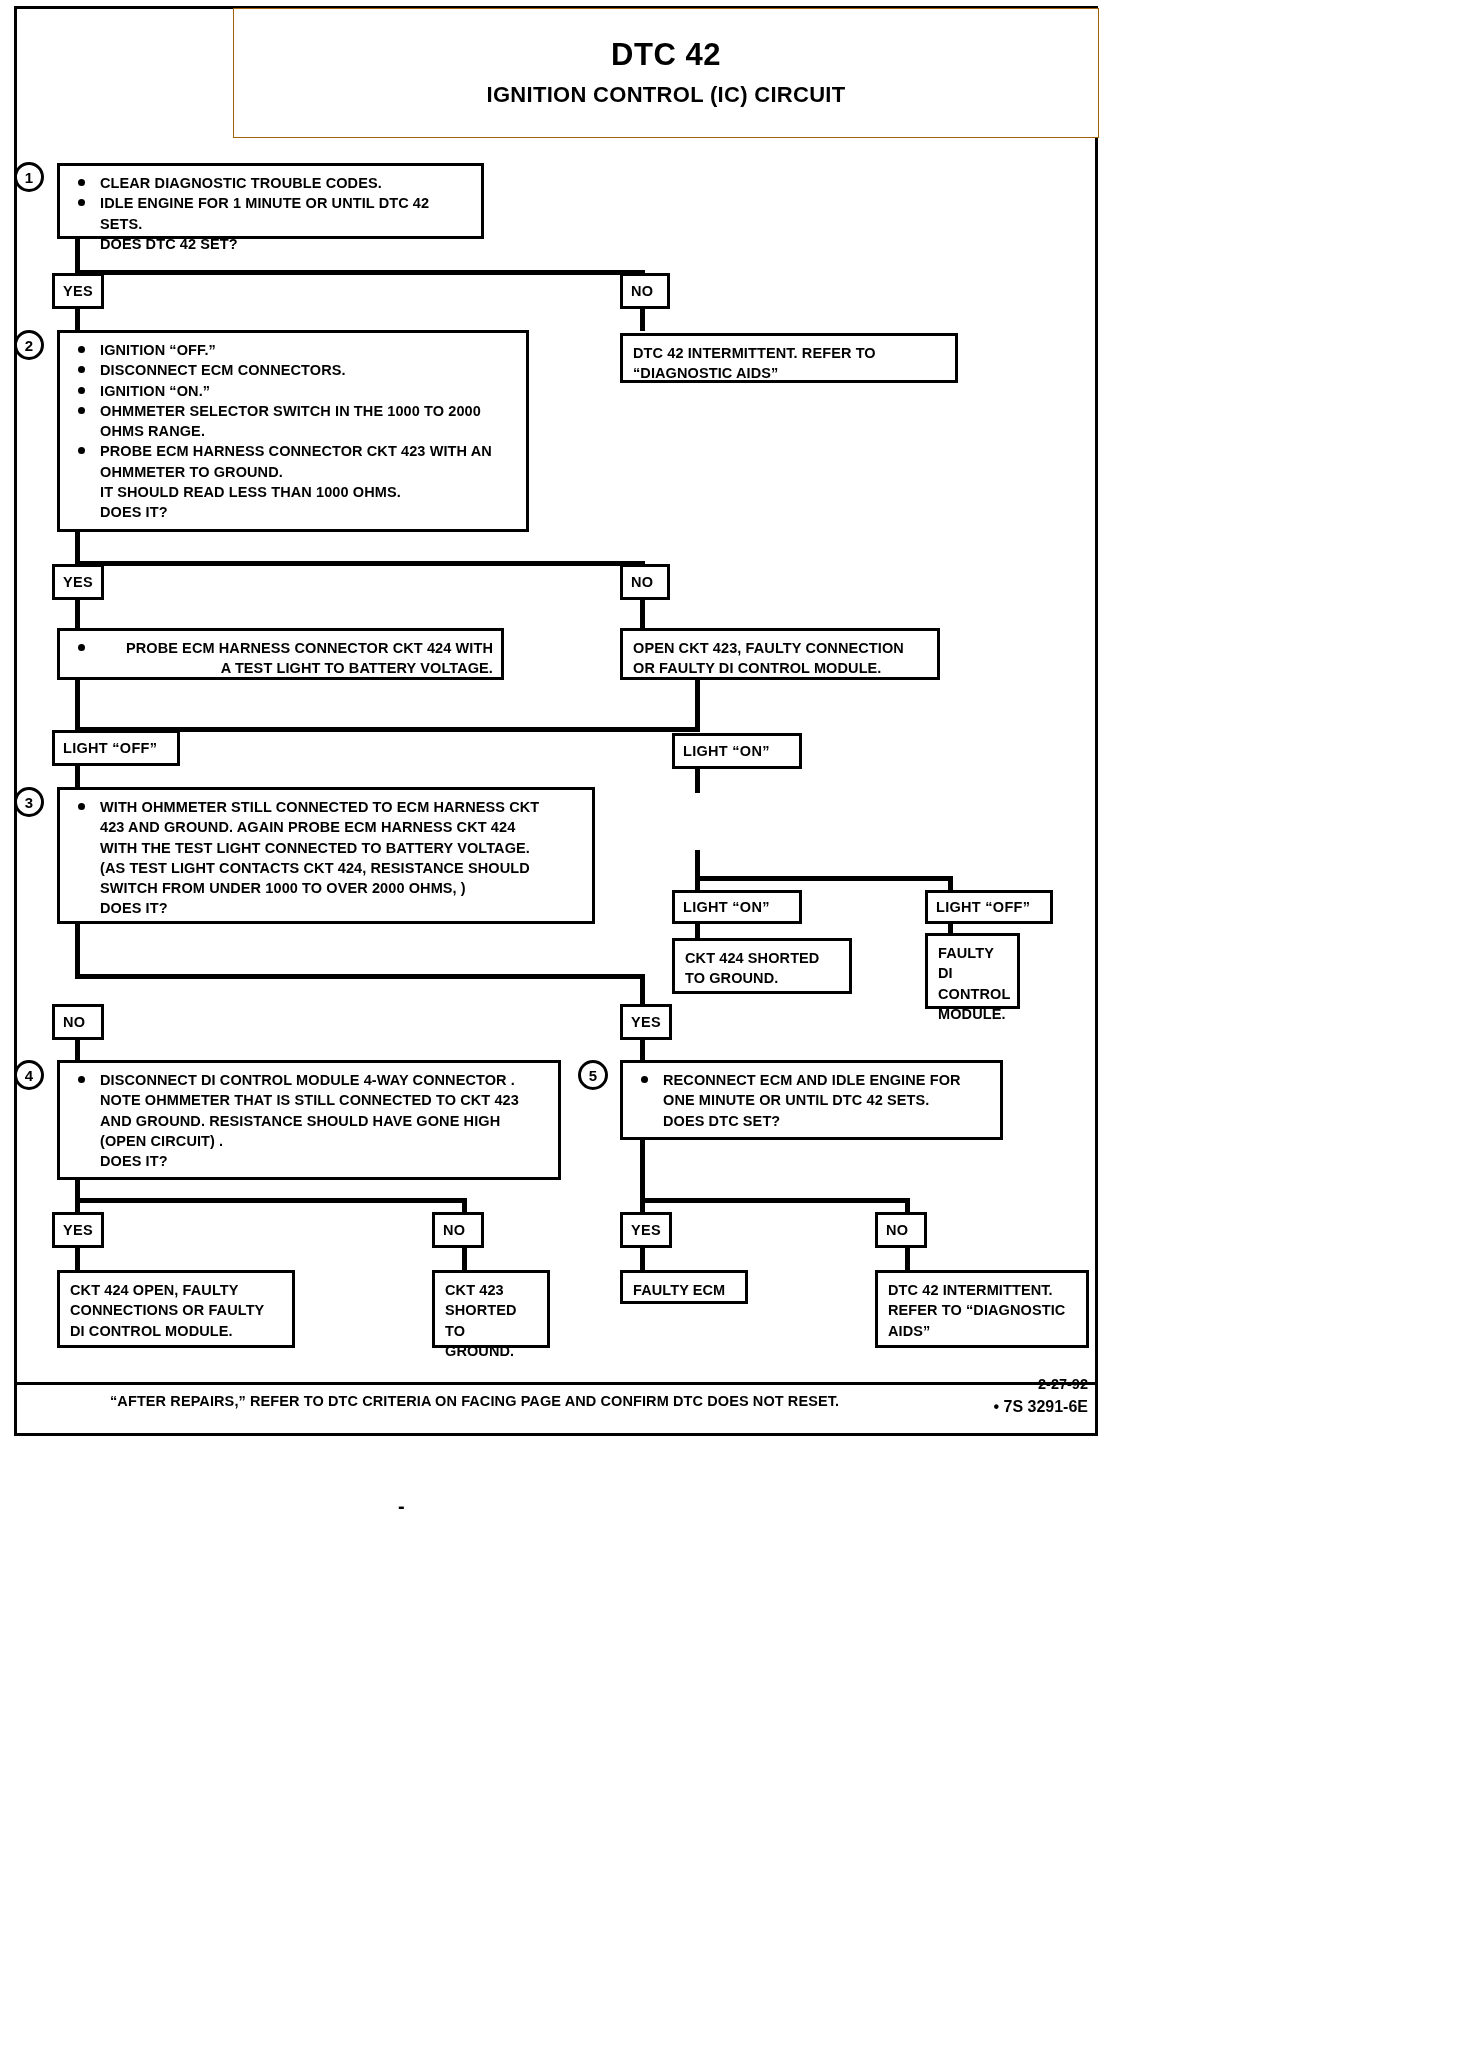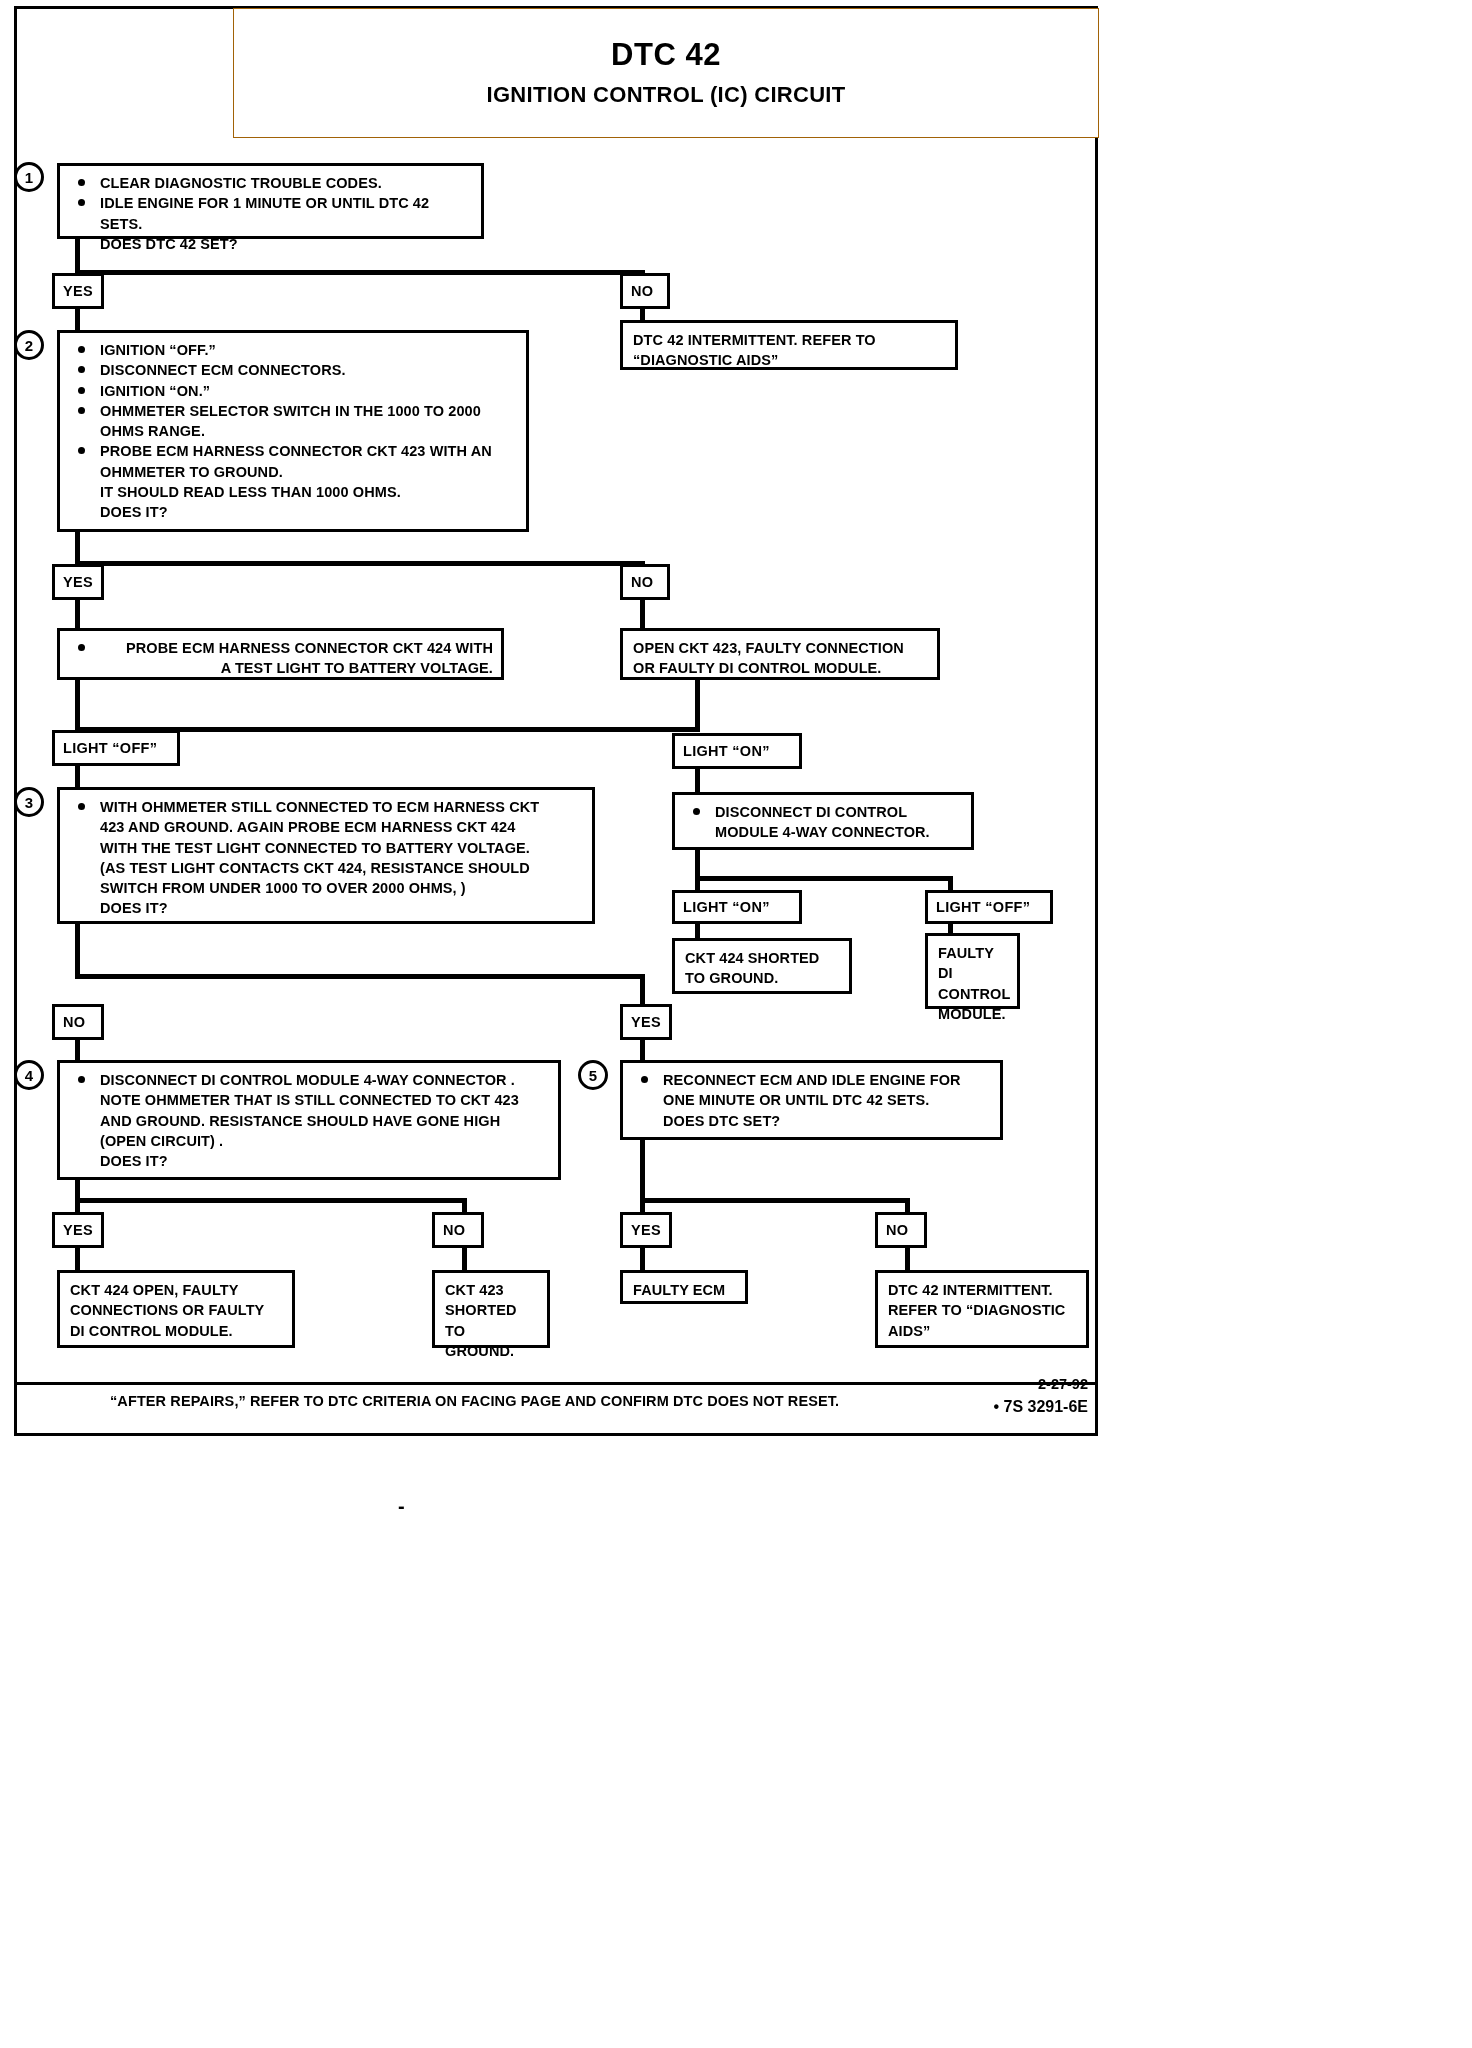"DTC 42 INTERMITTENT. REFER TO" div.box { top: 320px -> 333px }
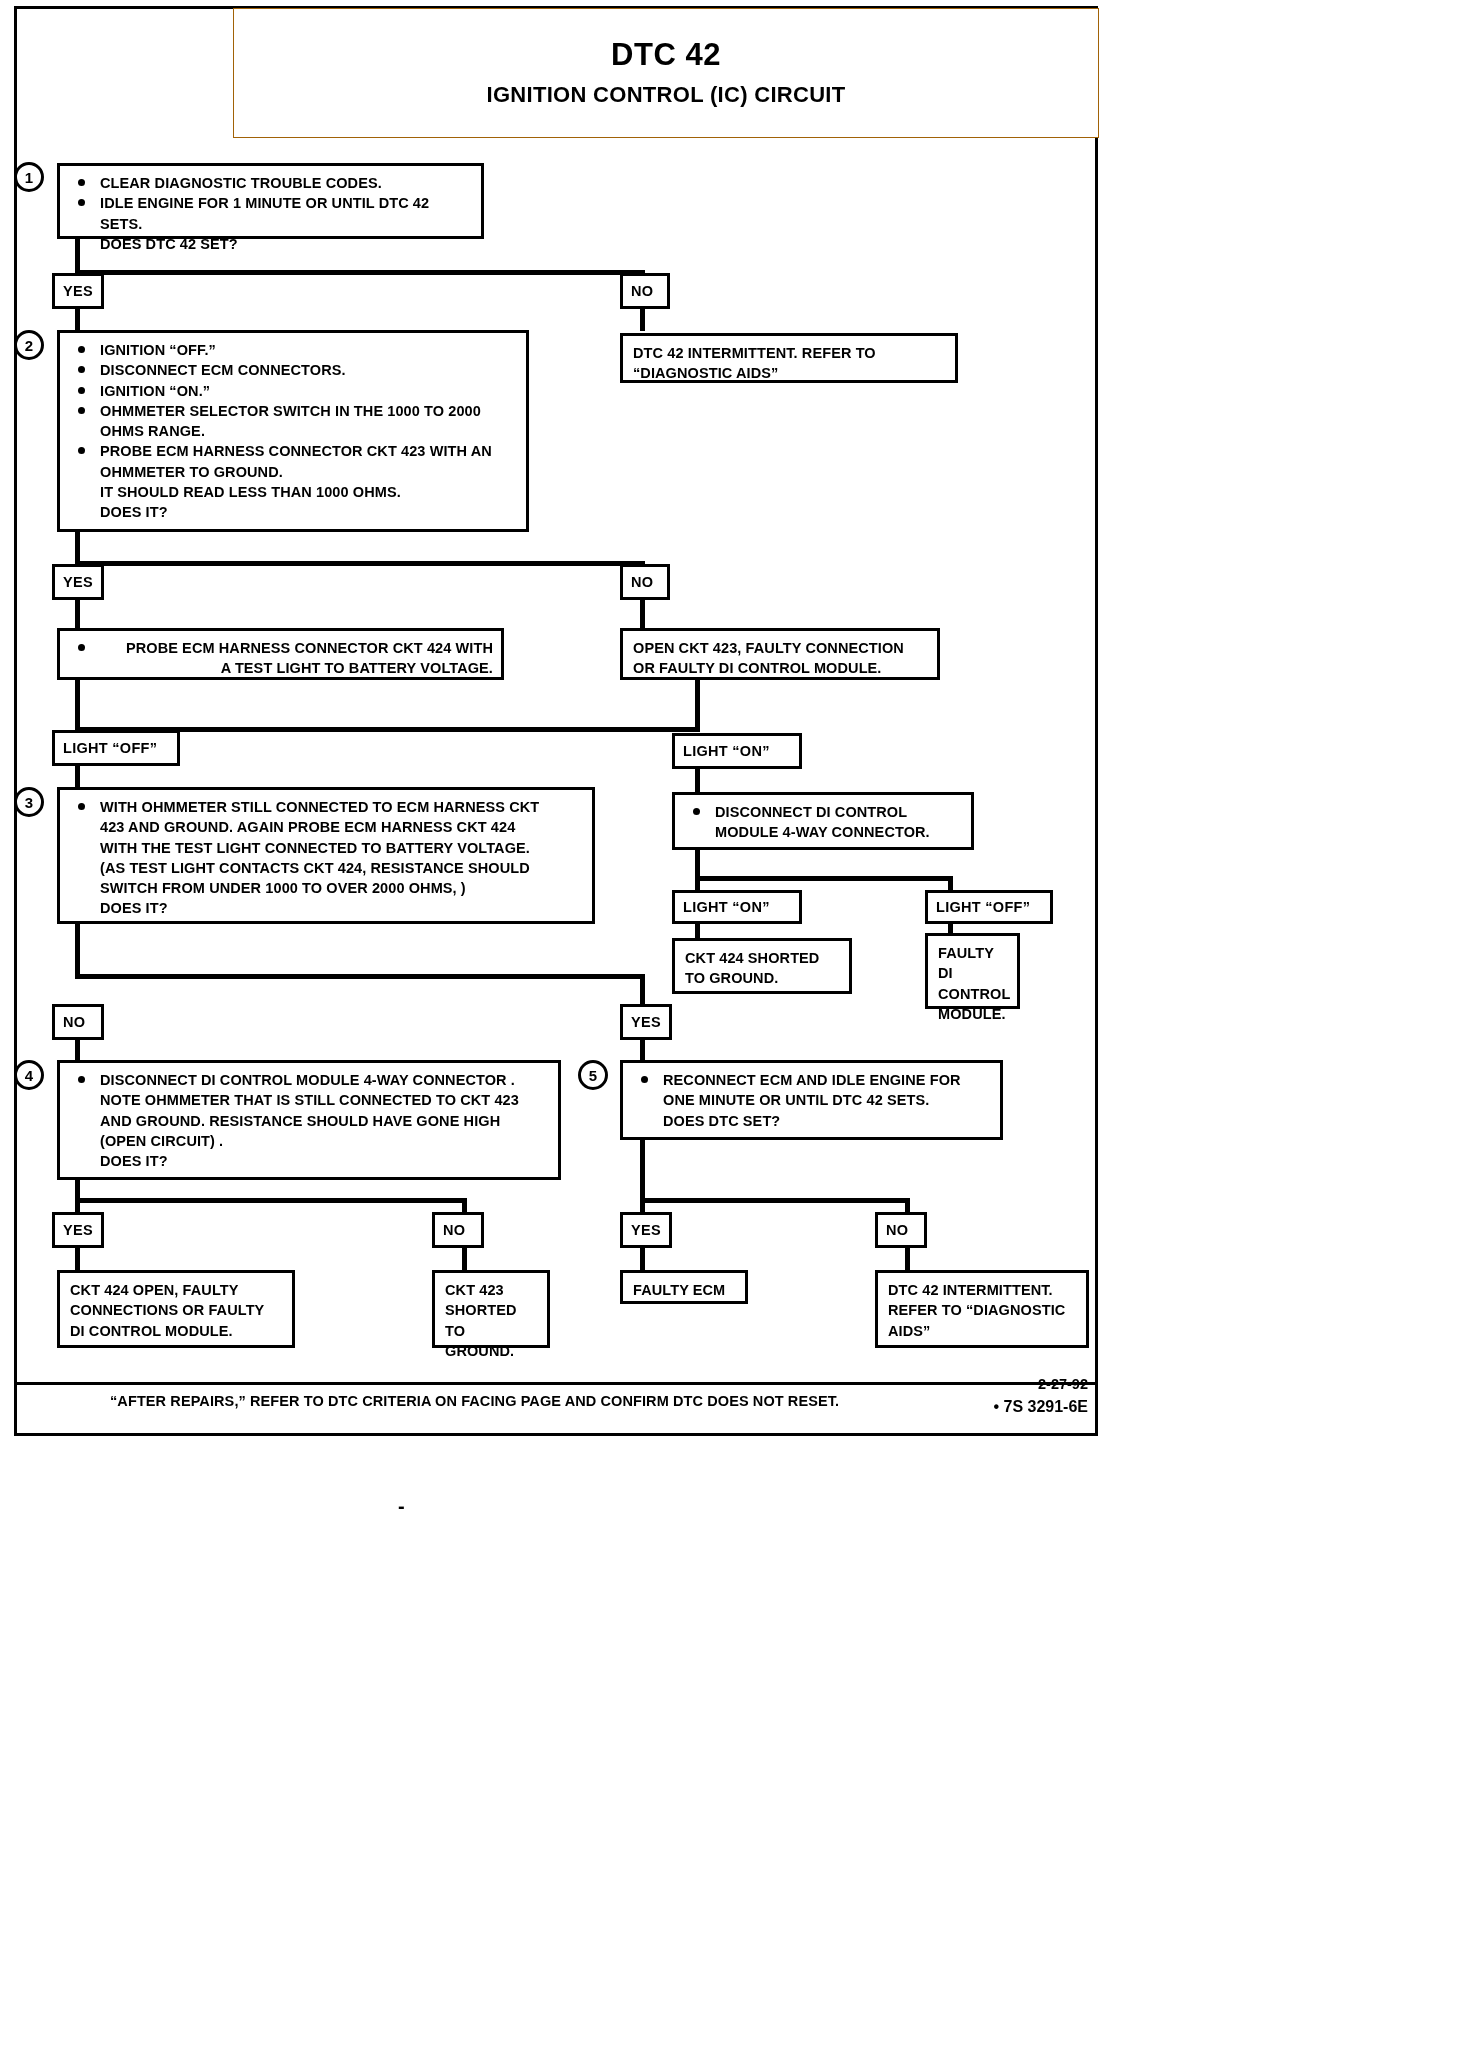"DISCONNECT DI CONTROL" div.box { html: <div> <ul> <li>DISCONNECT DI CONTROL</li> <li>MODULE 4-WAY CONNECTOR.</li> </ul> </div> -> none }
